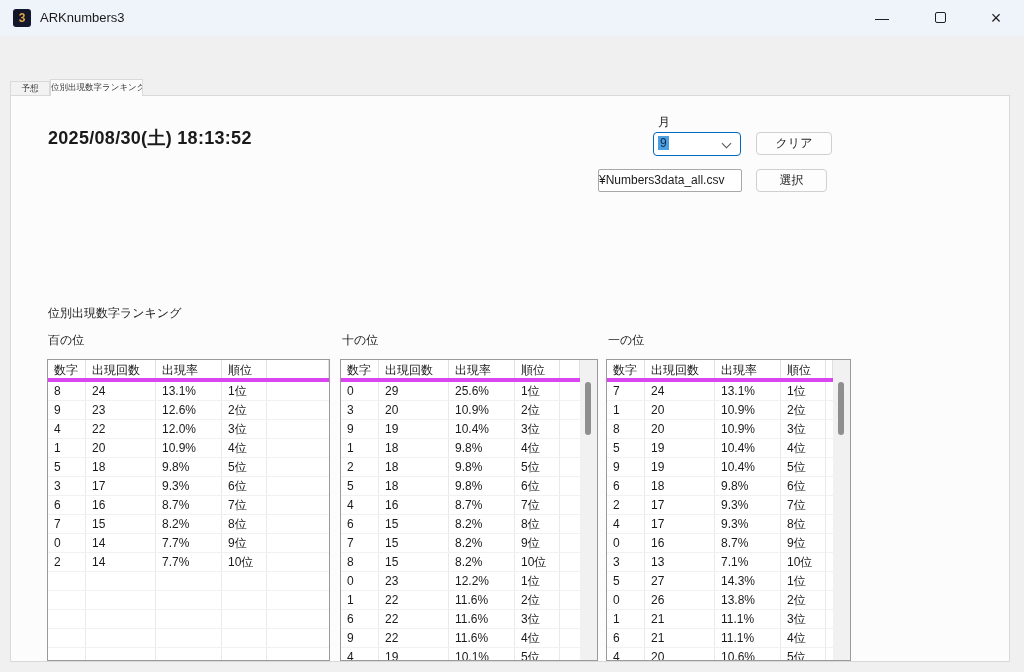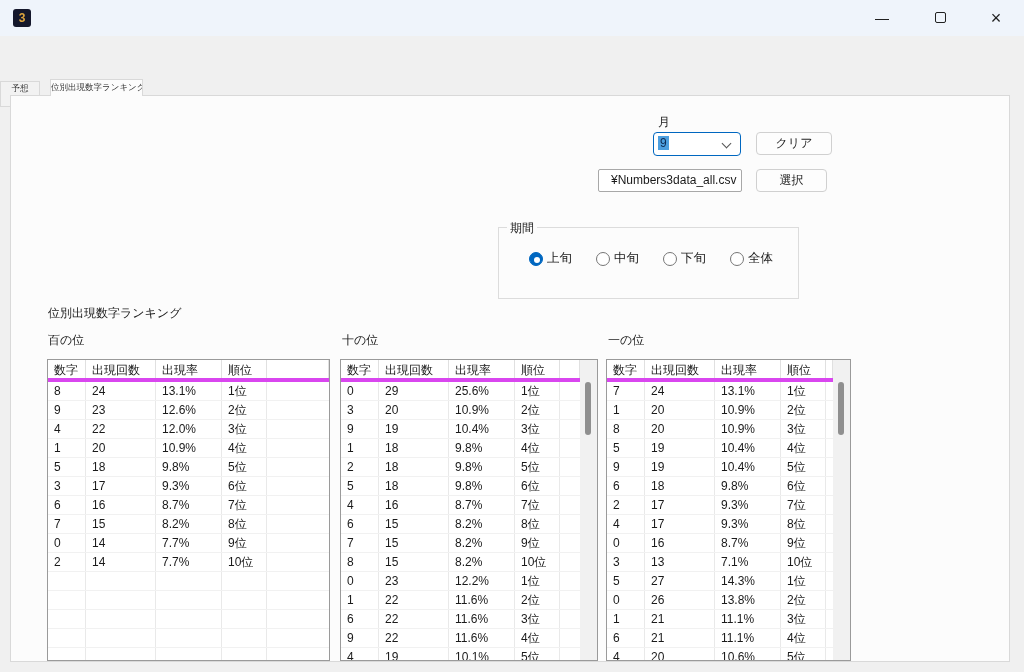"ARKnumbers3" div.title-text { html: none -> <div>ARKnumbers3</div> }
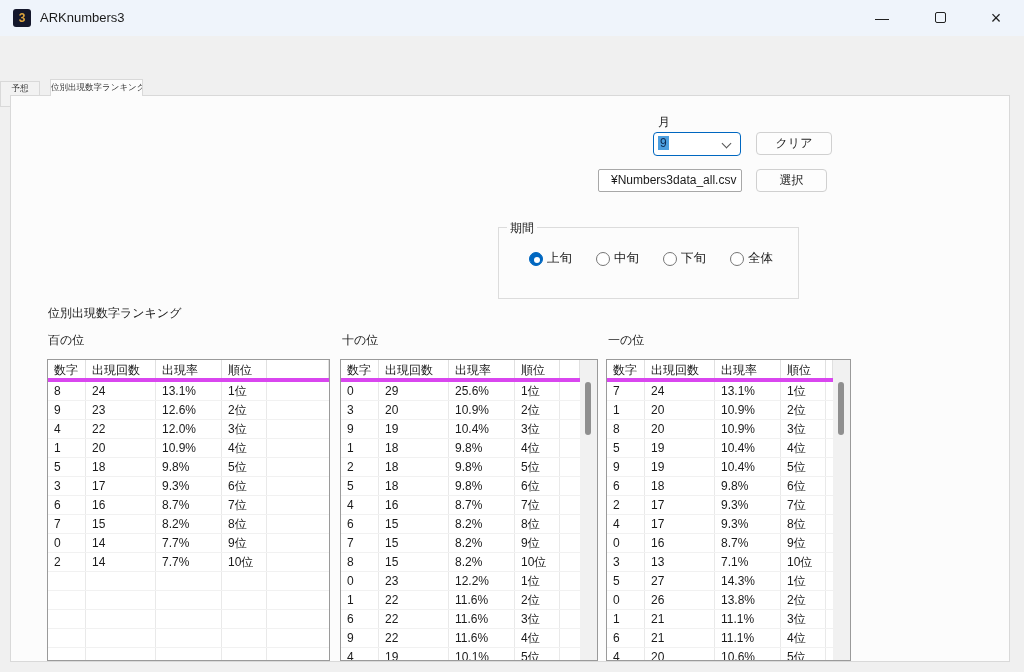"予想" .tab.t0 { left: 0 -> 10px }
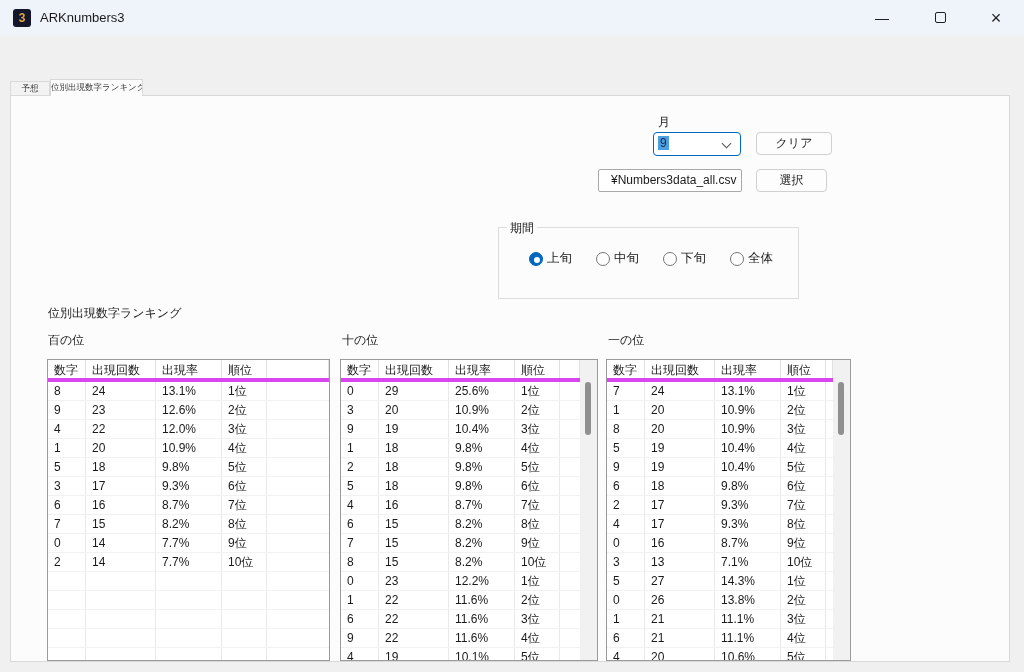"2025/08/30(土) 18:13:52" div.datetime { html: none -> <div>2025/08/30(土) 18:13:52</div> }
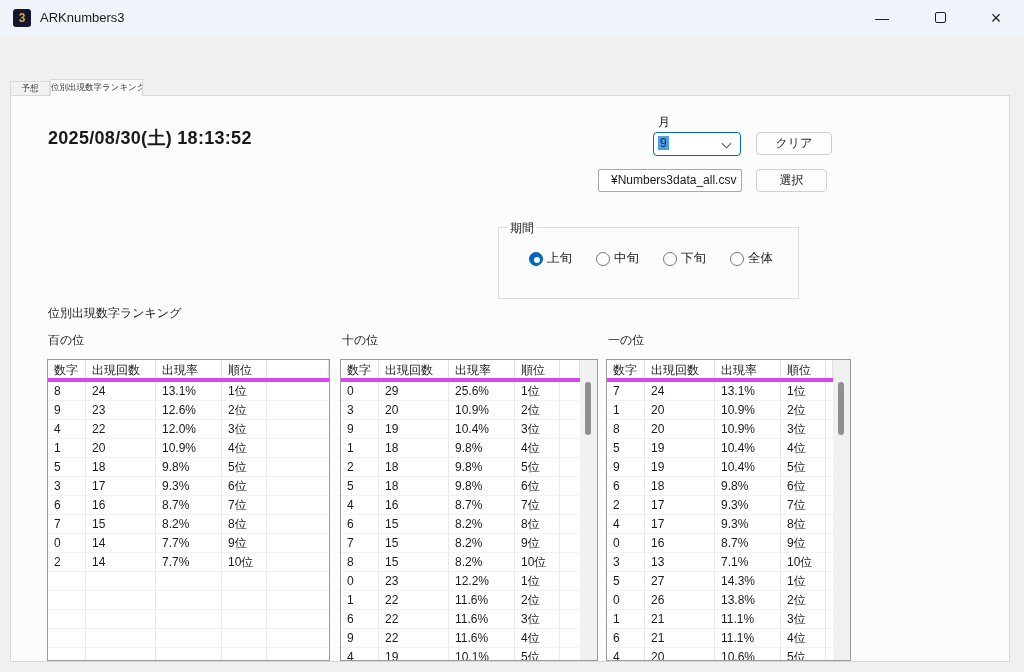"¥Numbers3data_all.csv" .file-input { padding-left: 12px -> 0 }
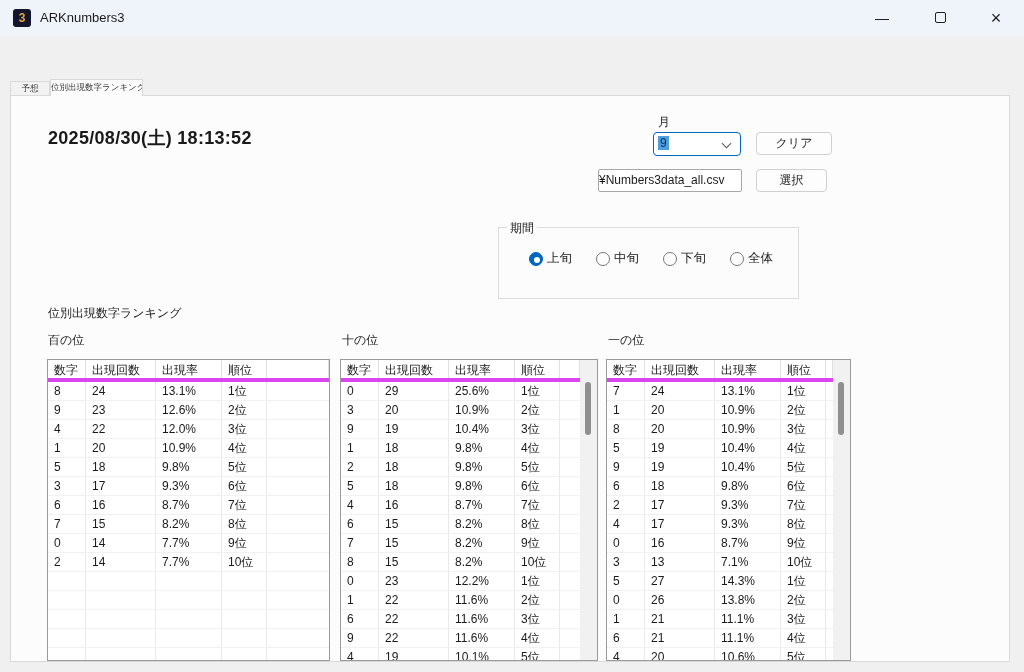"期間" div.groupbox { html: <div> <div>期間</div> <div> <div> <span></span> <span>上旬</span> </div> <div> <span></span> <span>中旬</span> </div> <div> <span></span> <span>下旬</span> </div> <div> <span></span> <span>全体</span> </div> </div> </div> -> none }
